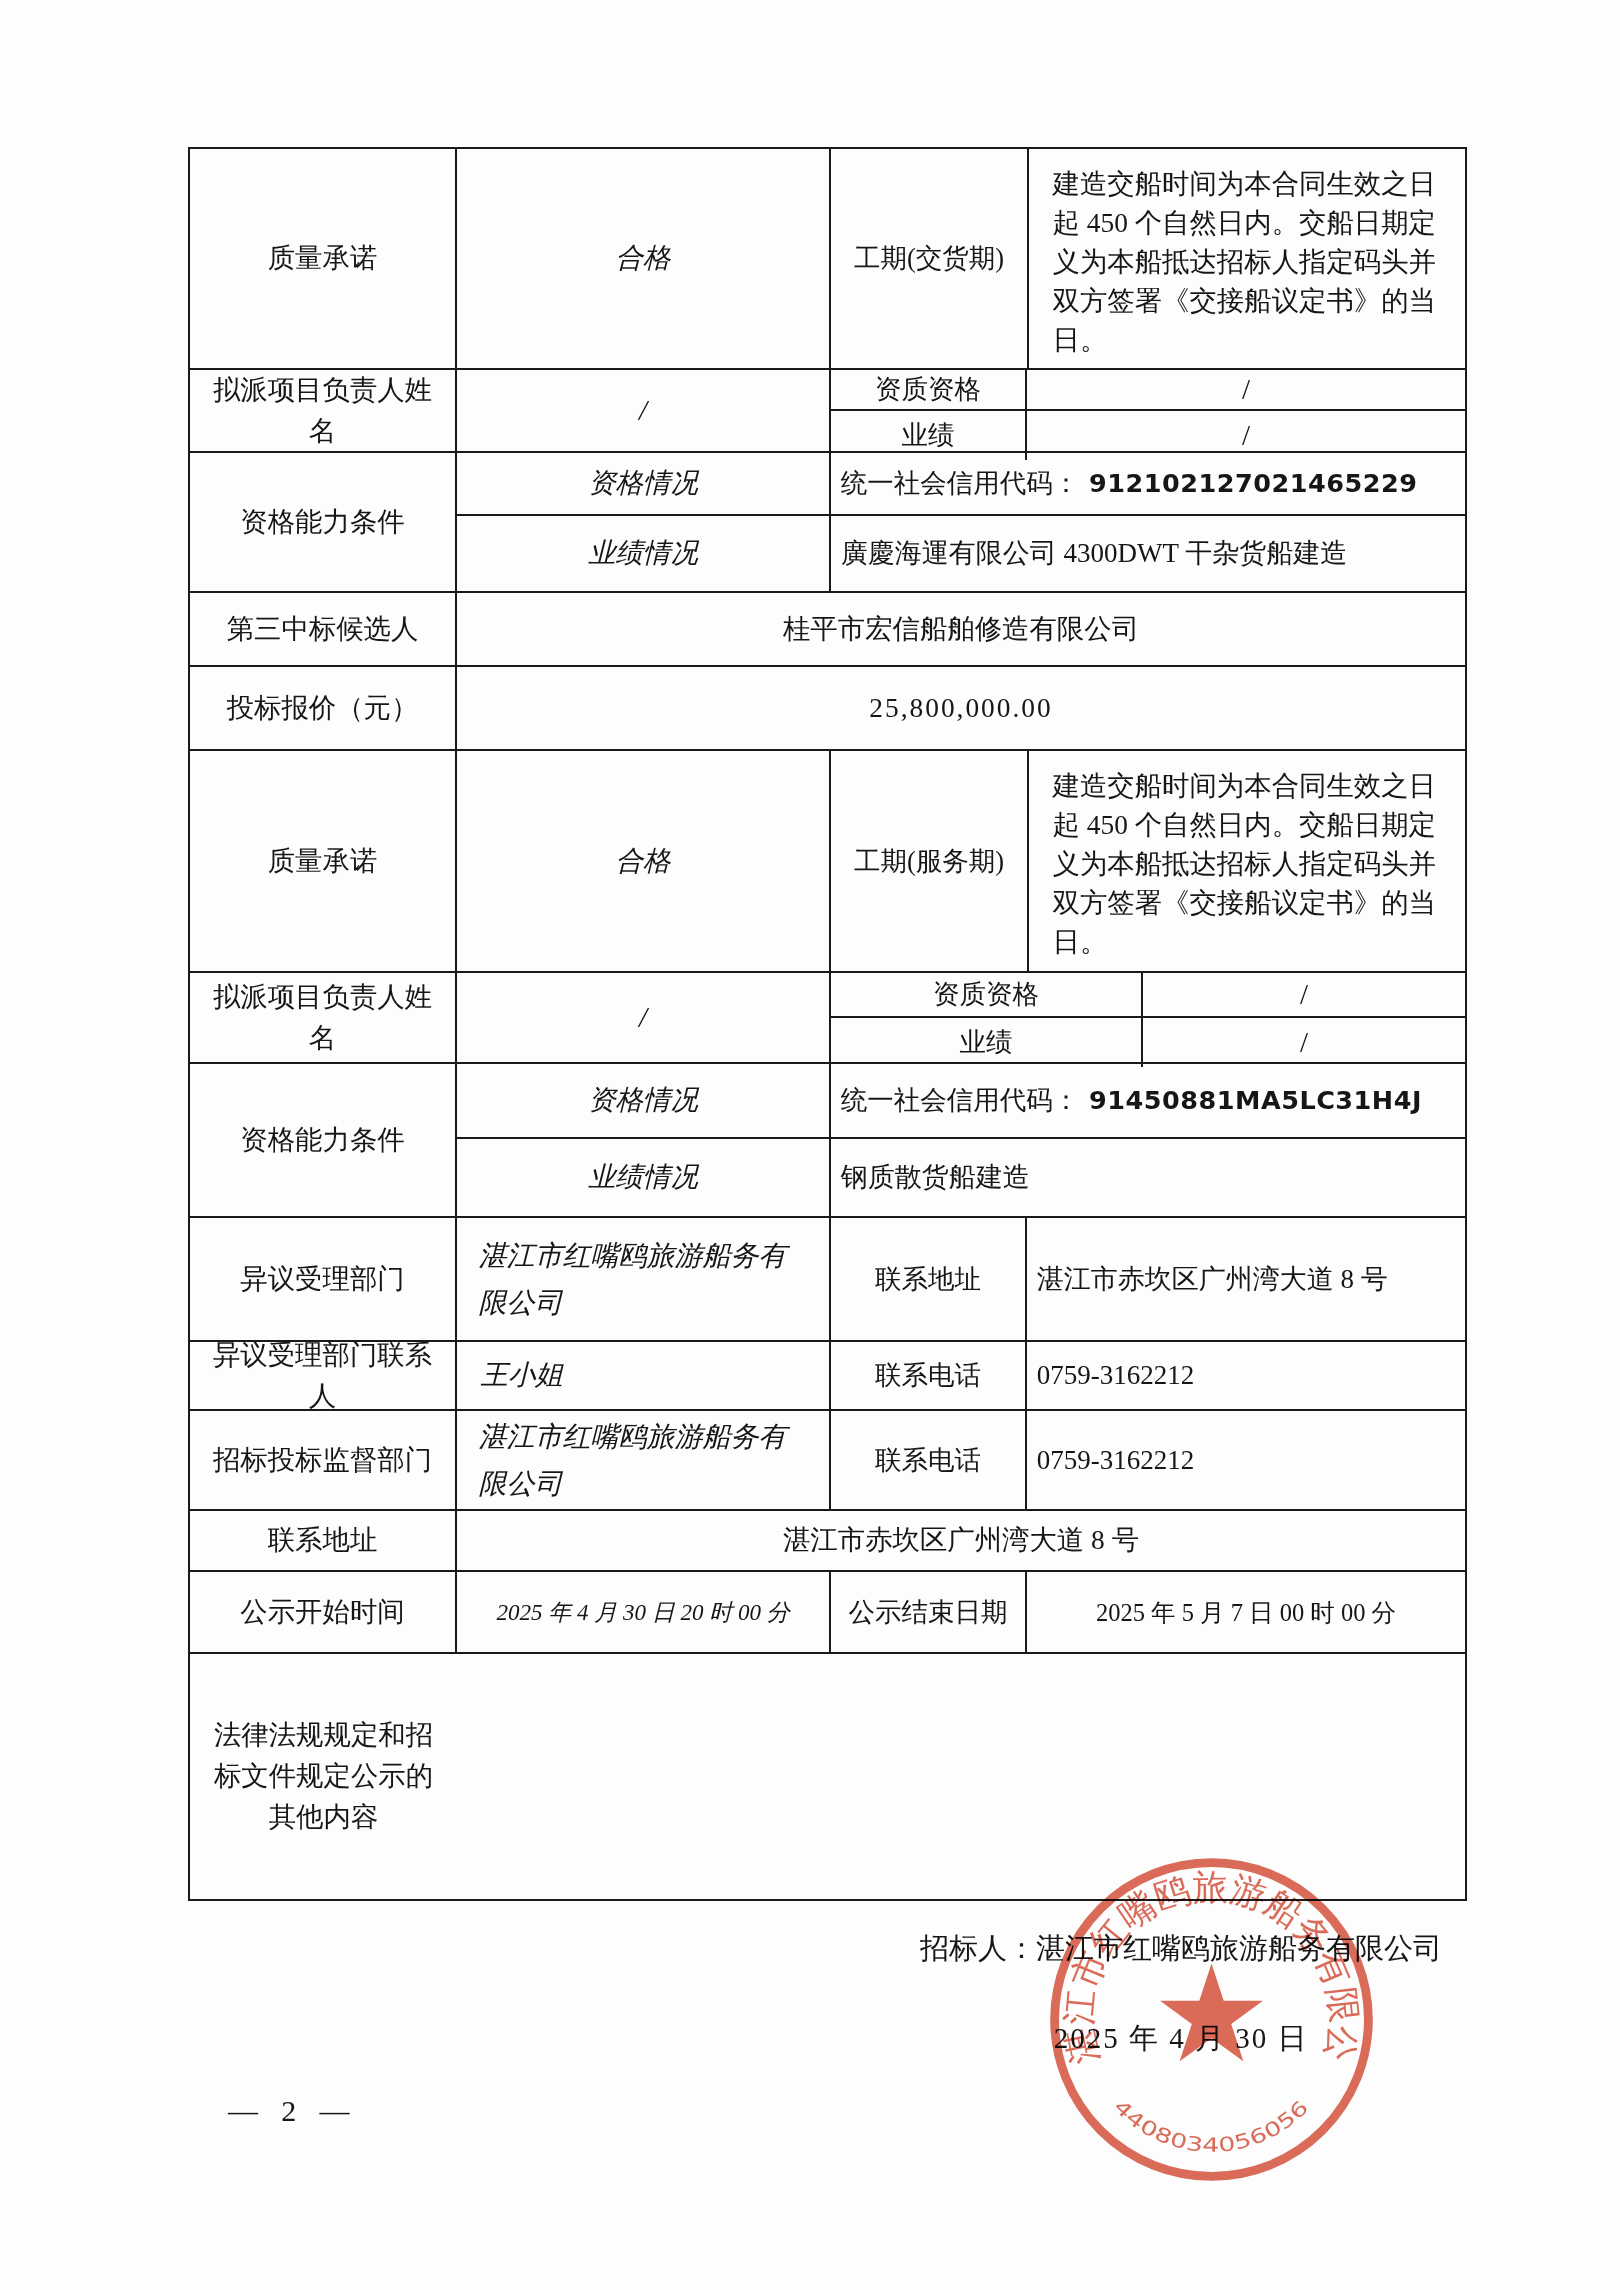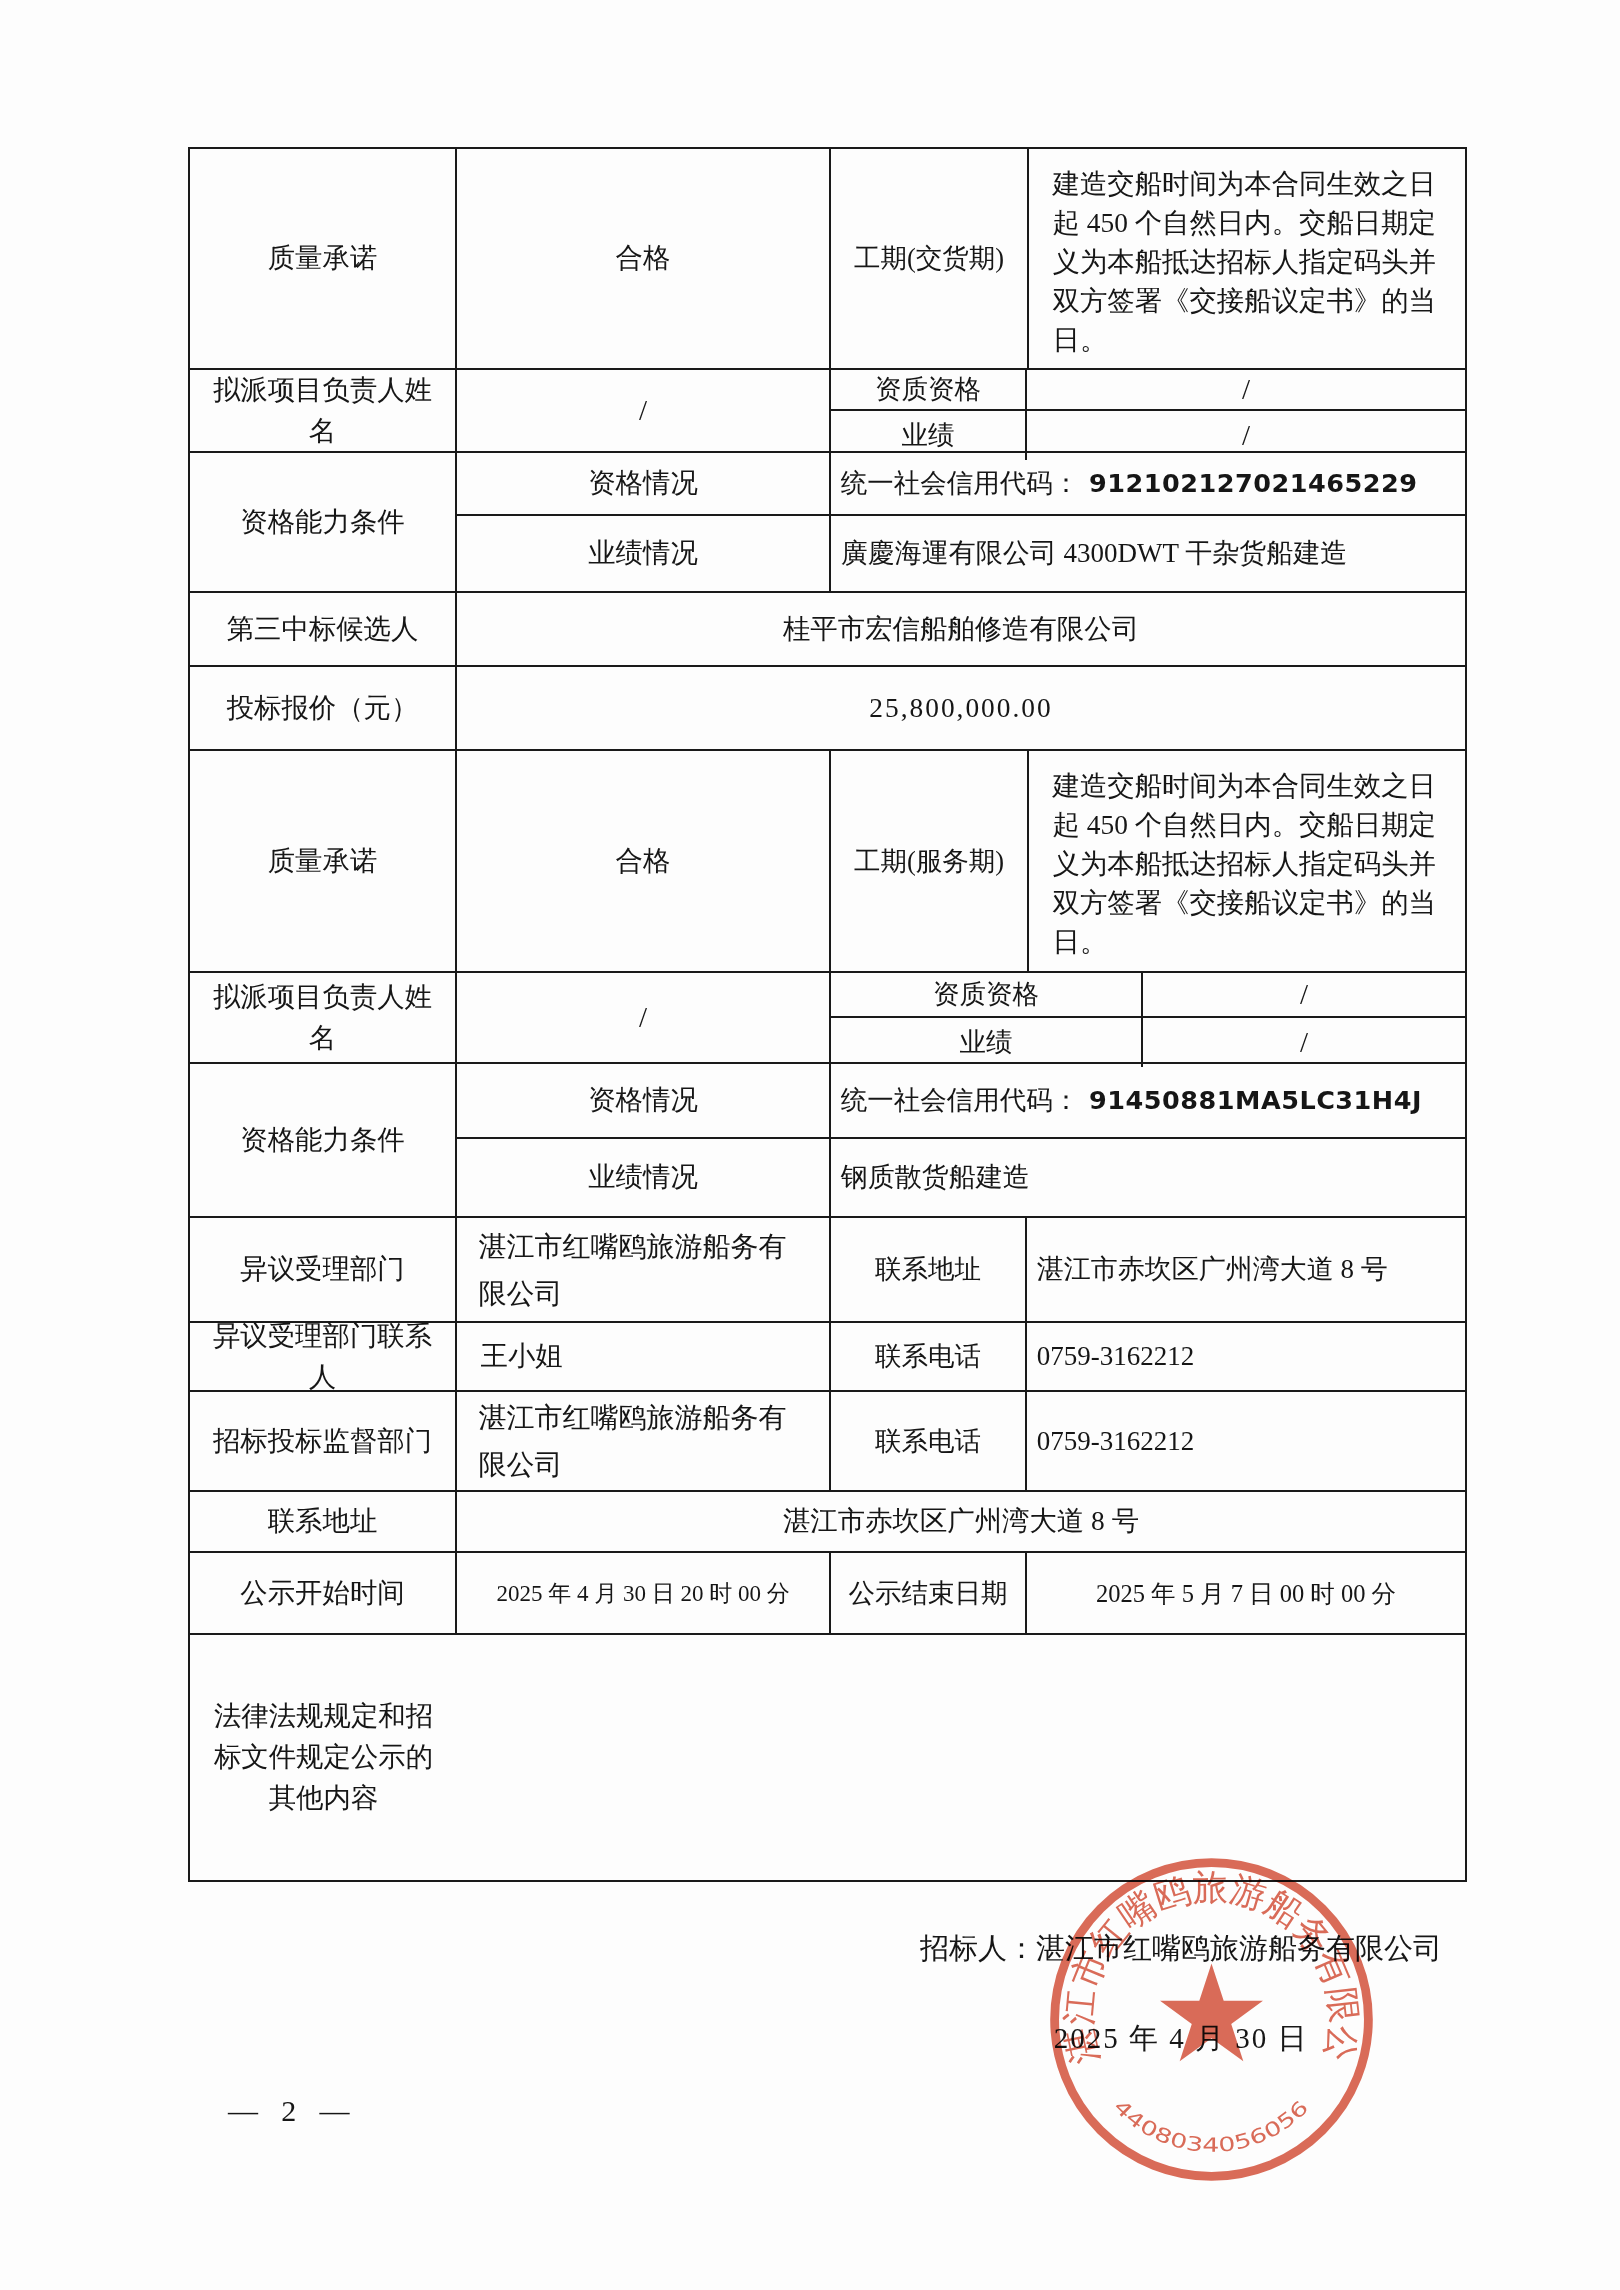"合格" .c2 { font-style: none -> italic }
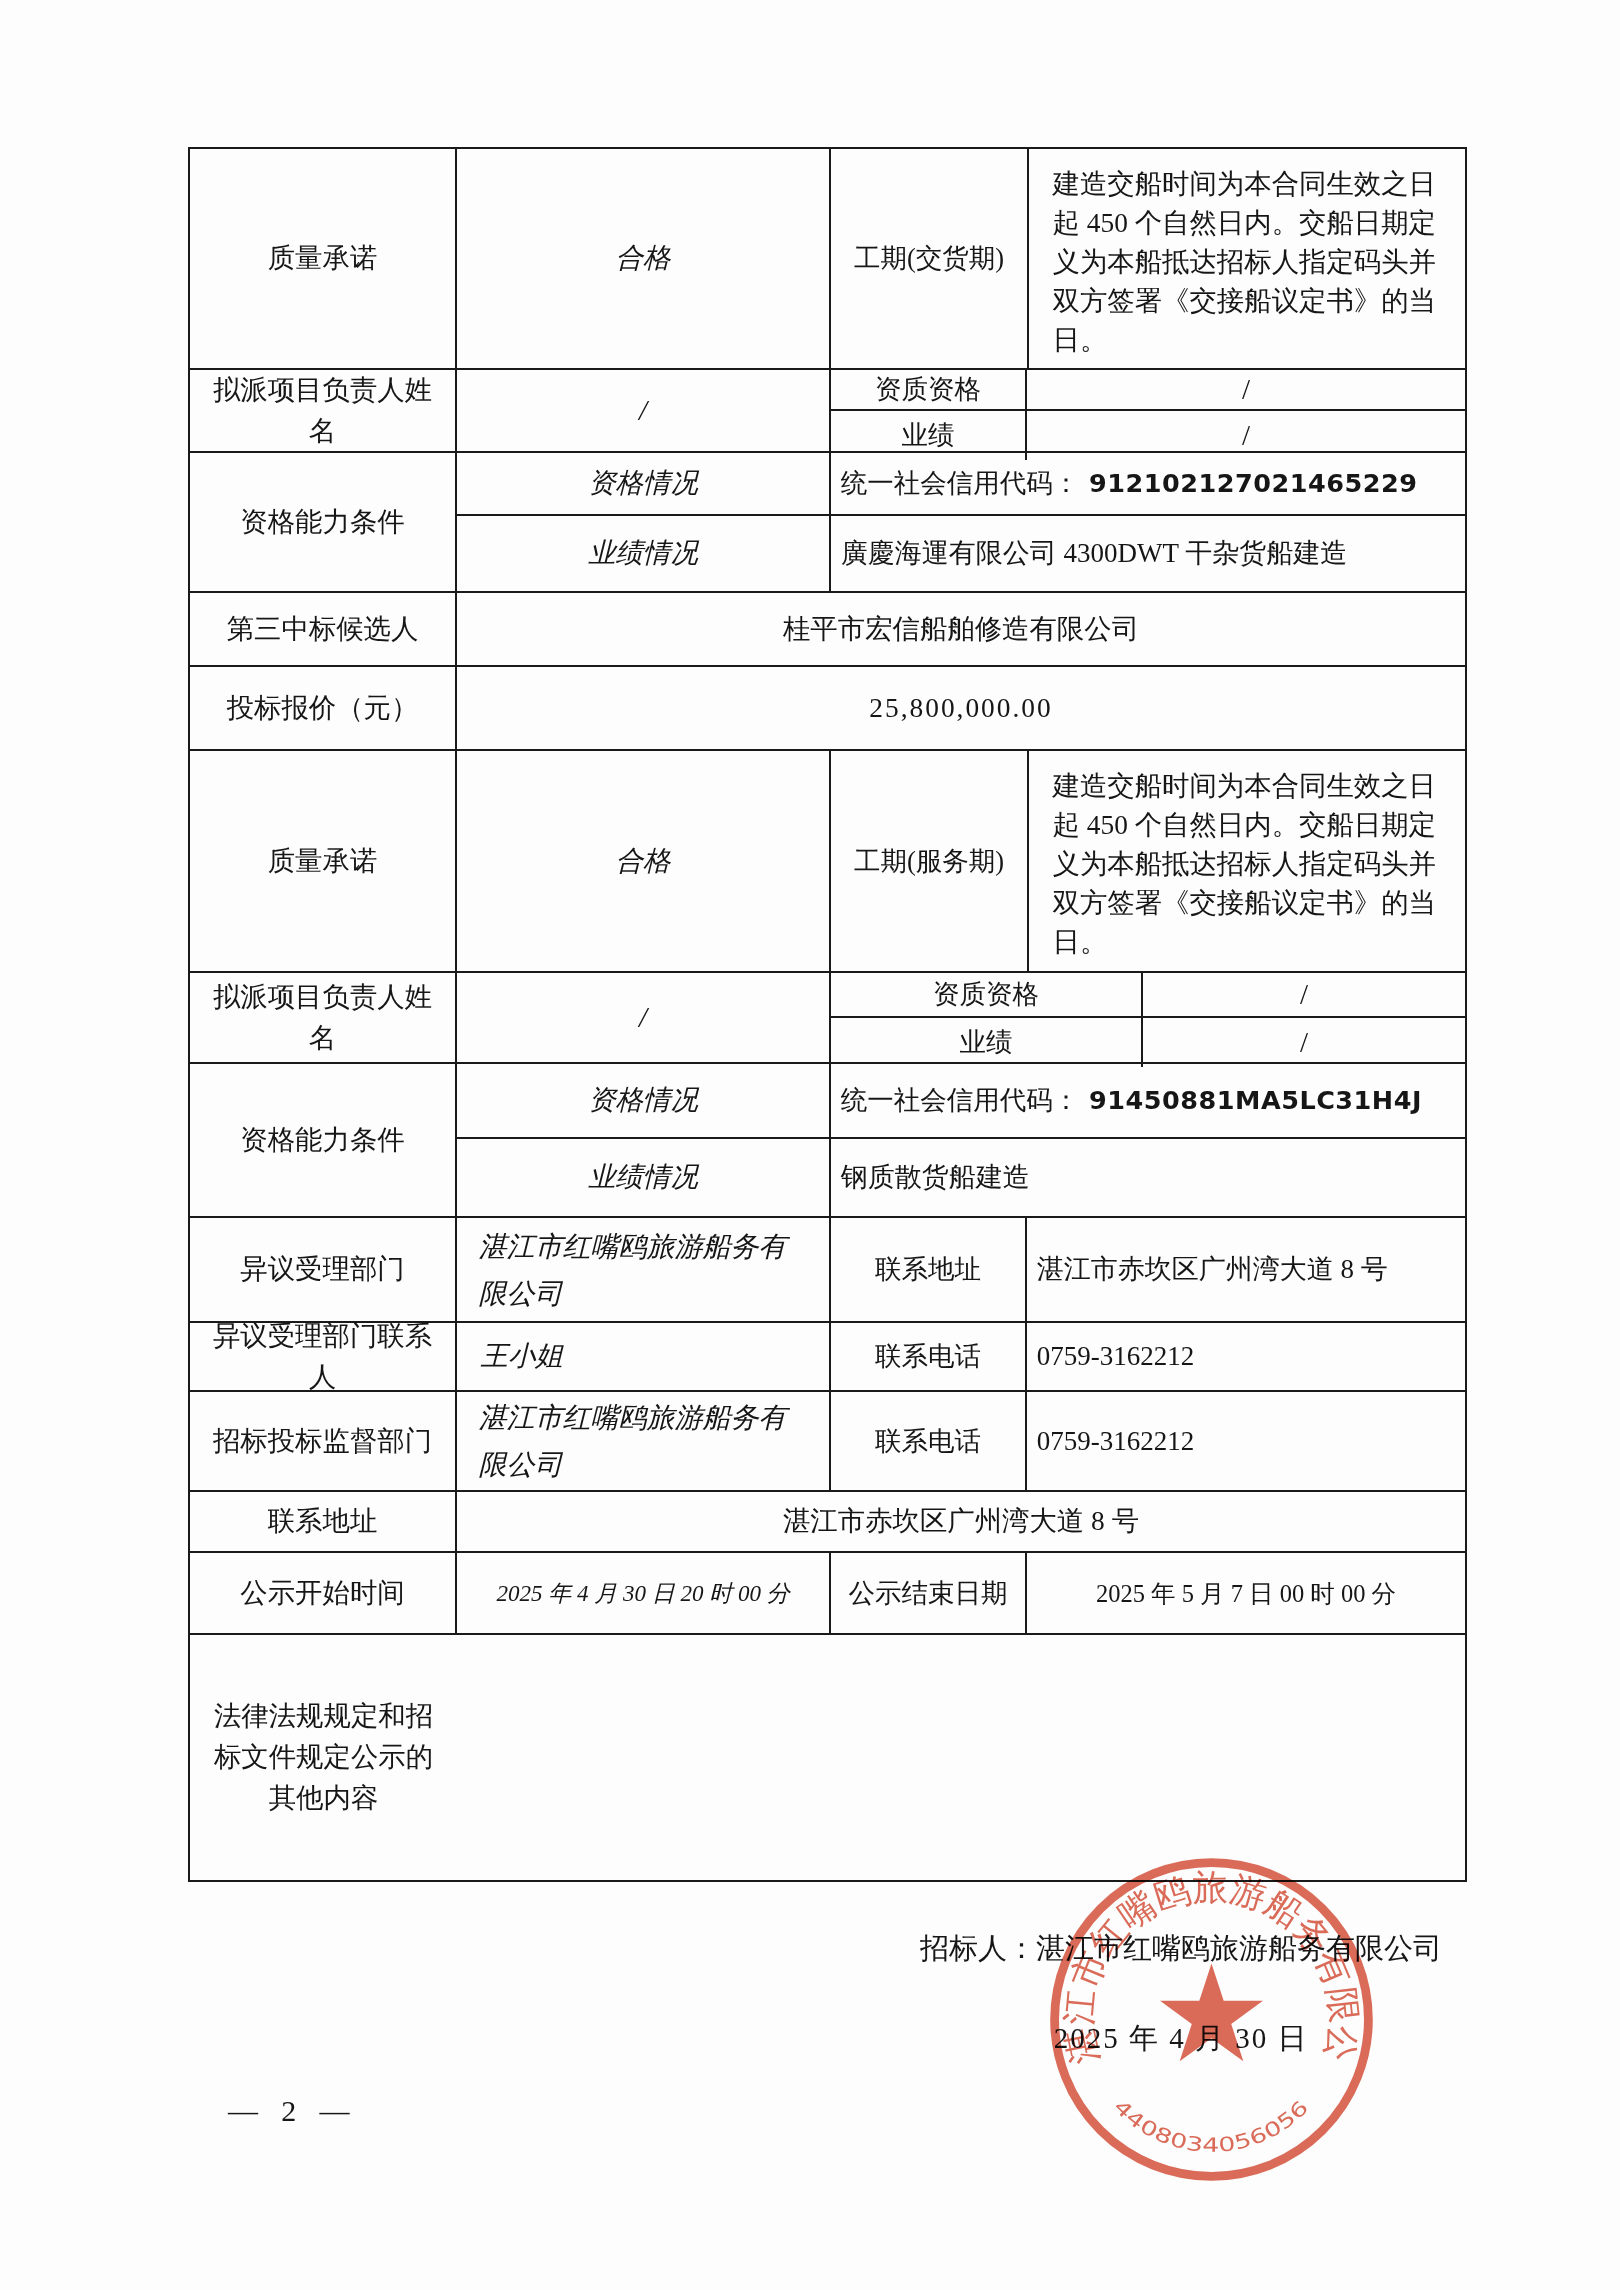"异议受理部门" div.row { height: 105px -> 124px }
